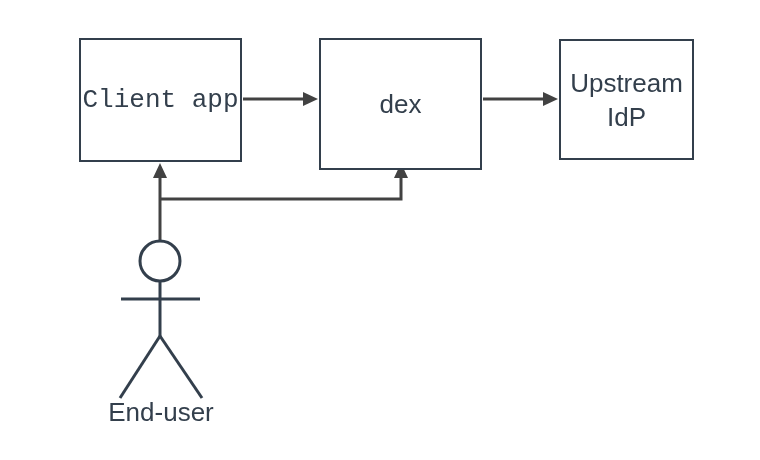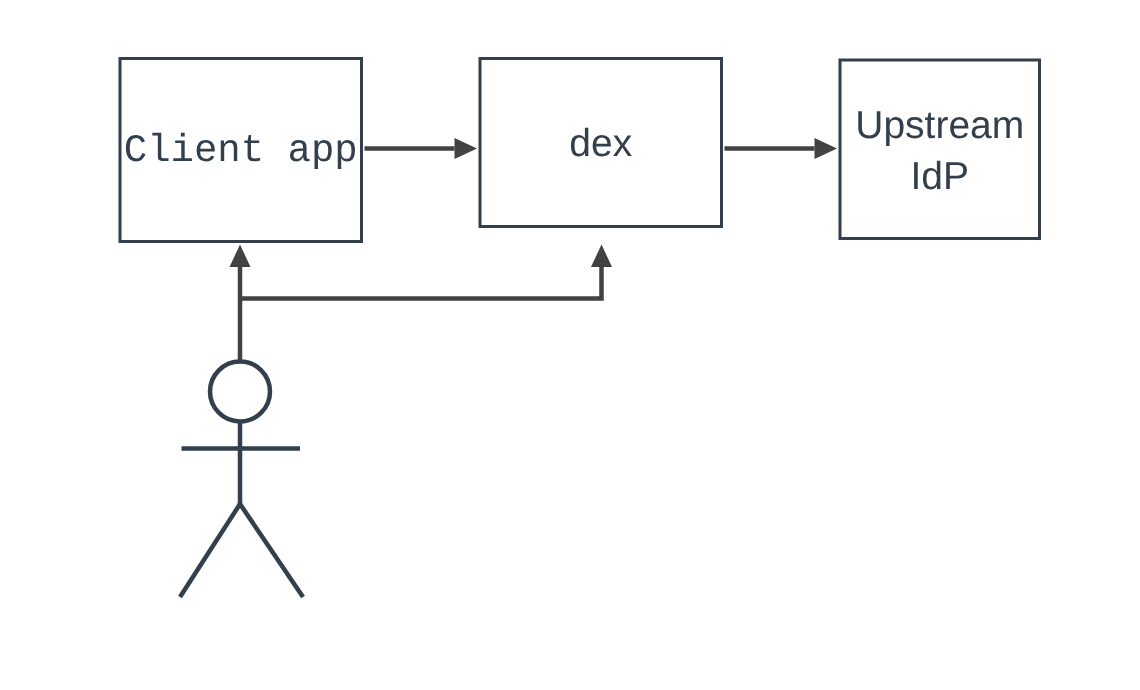"dex" .node-dex { height: 114px -> 132px }
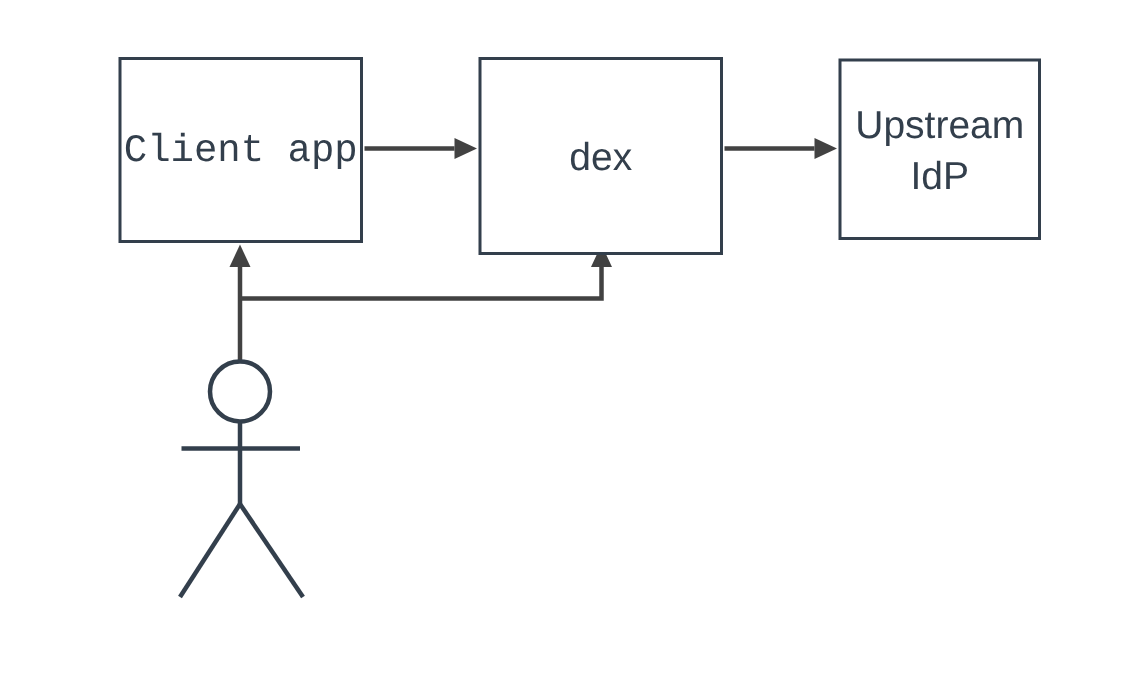"End-user" div.actor-label { html: none -> <div>End-user</div> }
